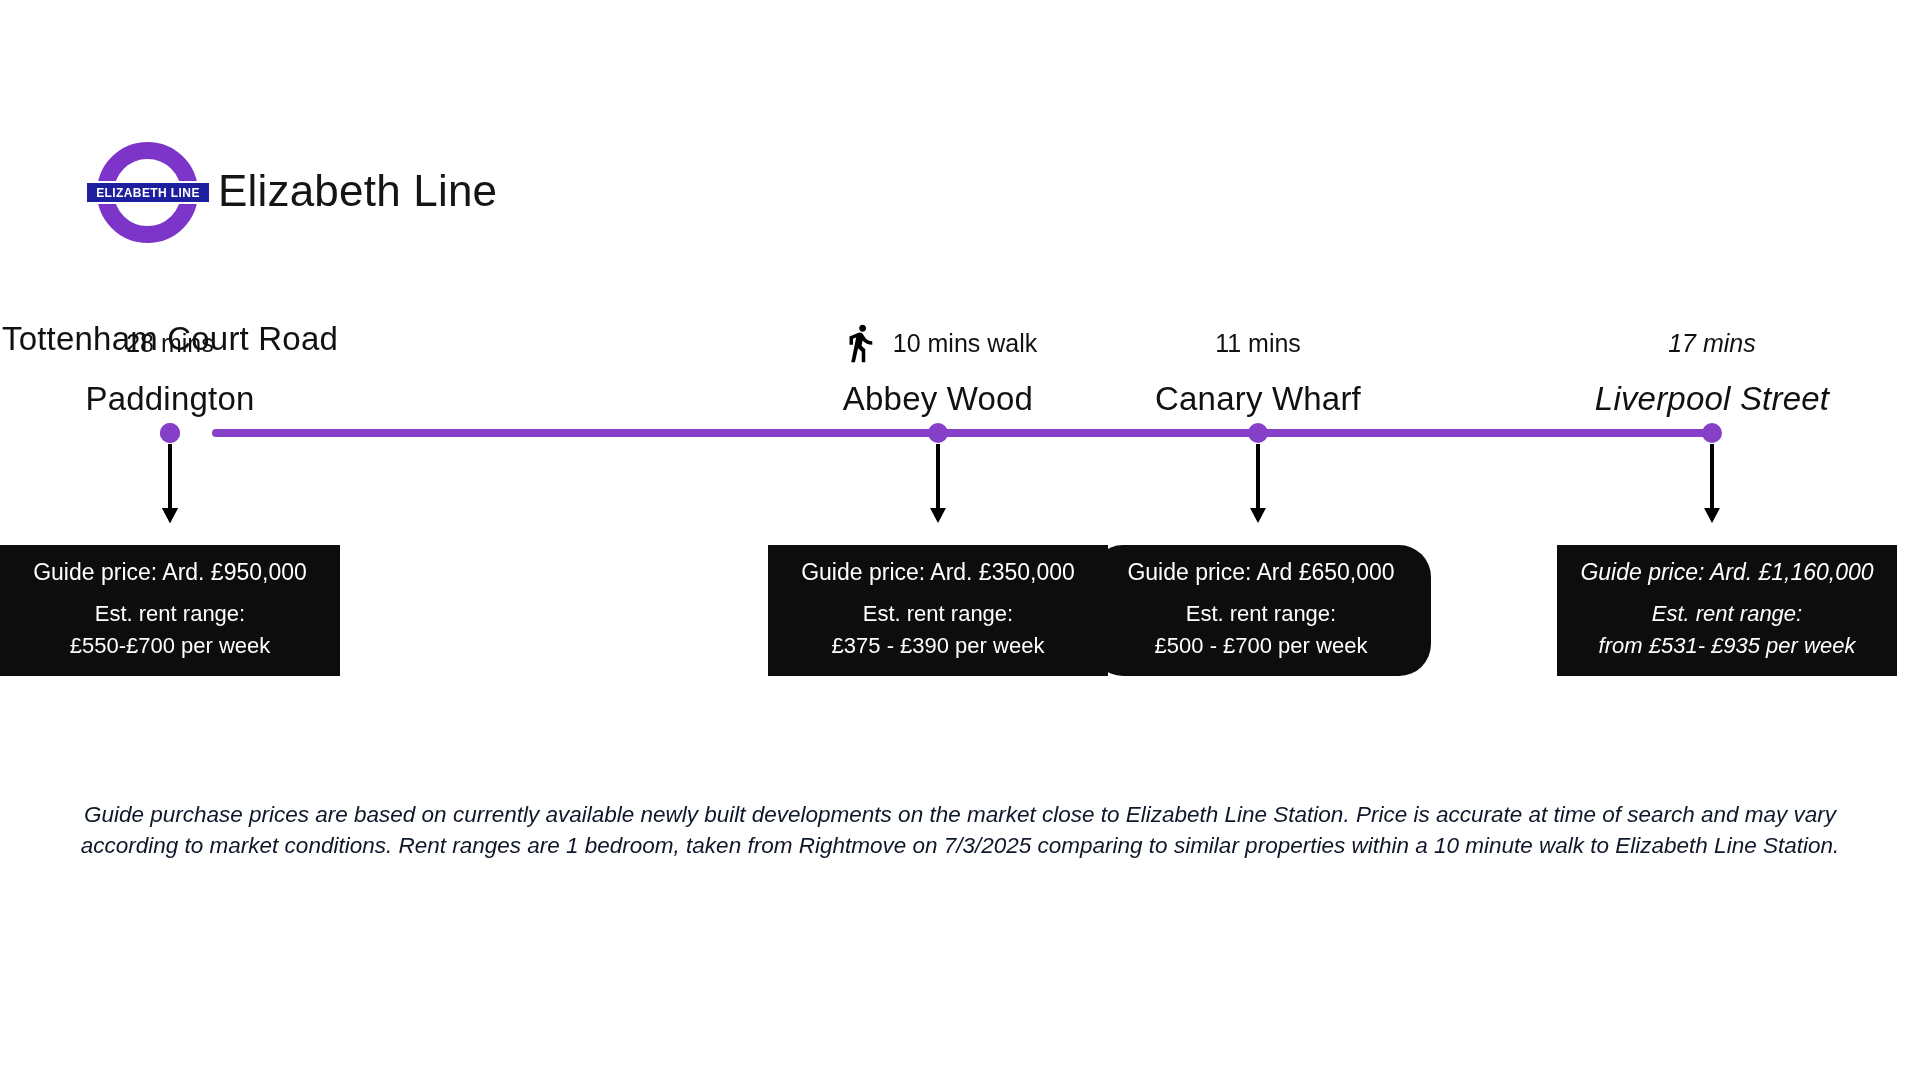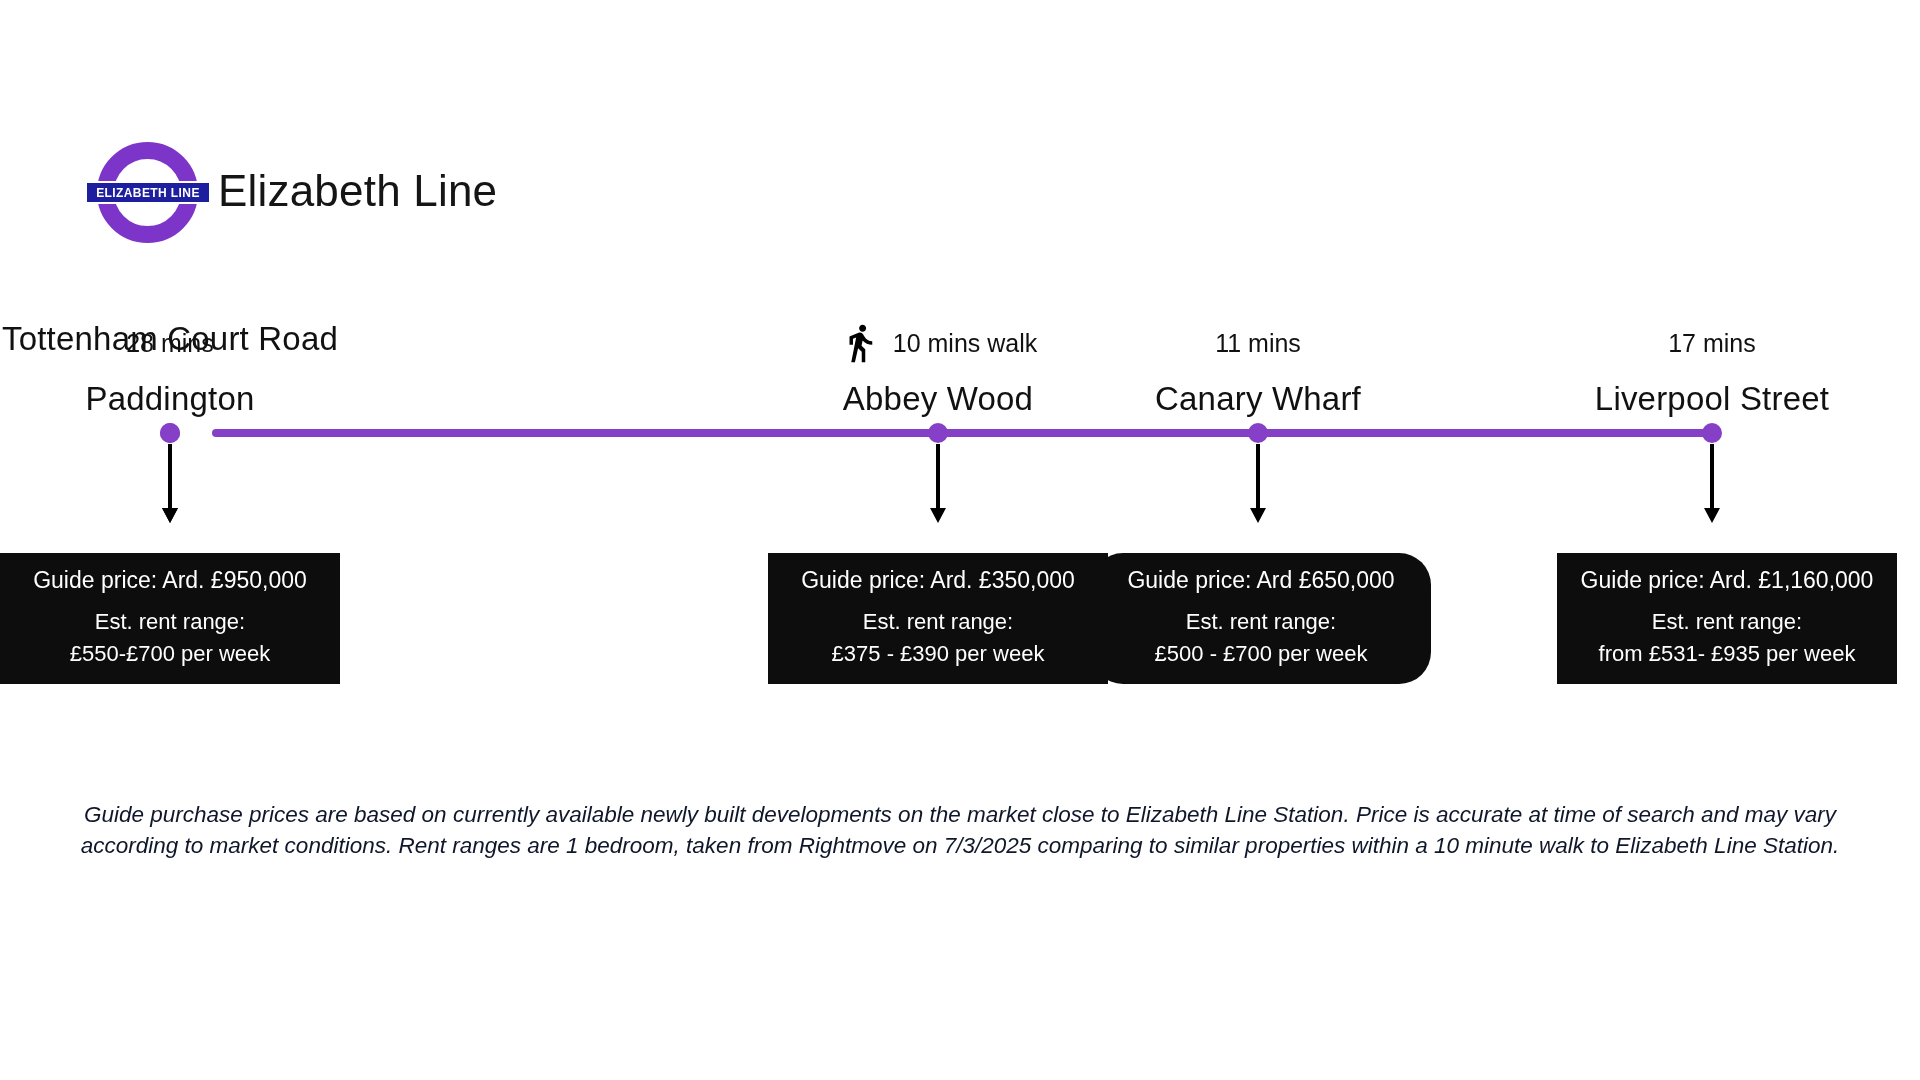"17 mins" .station:nth-of-type(5) { font-style: none -> italic }
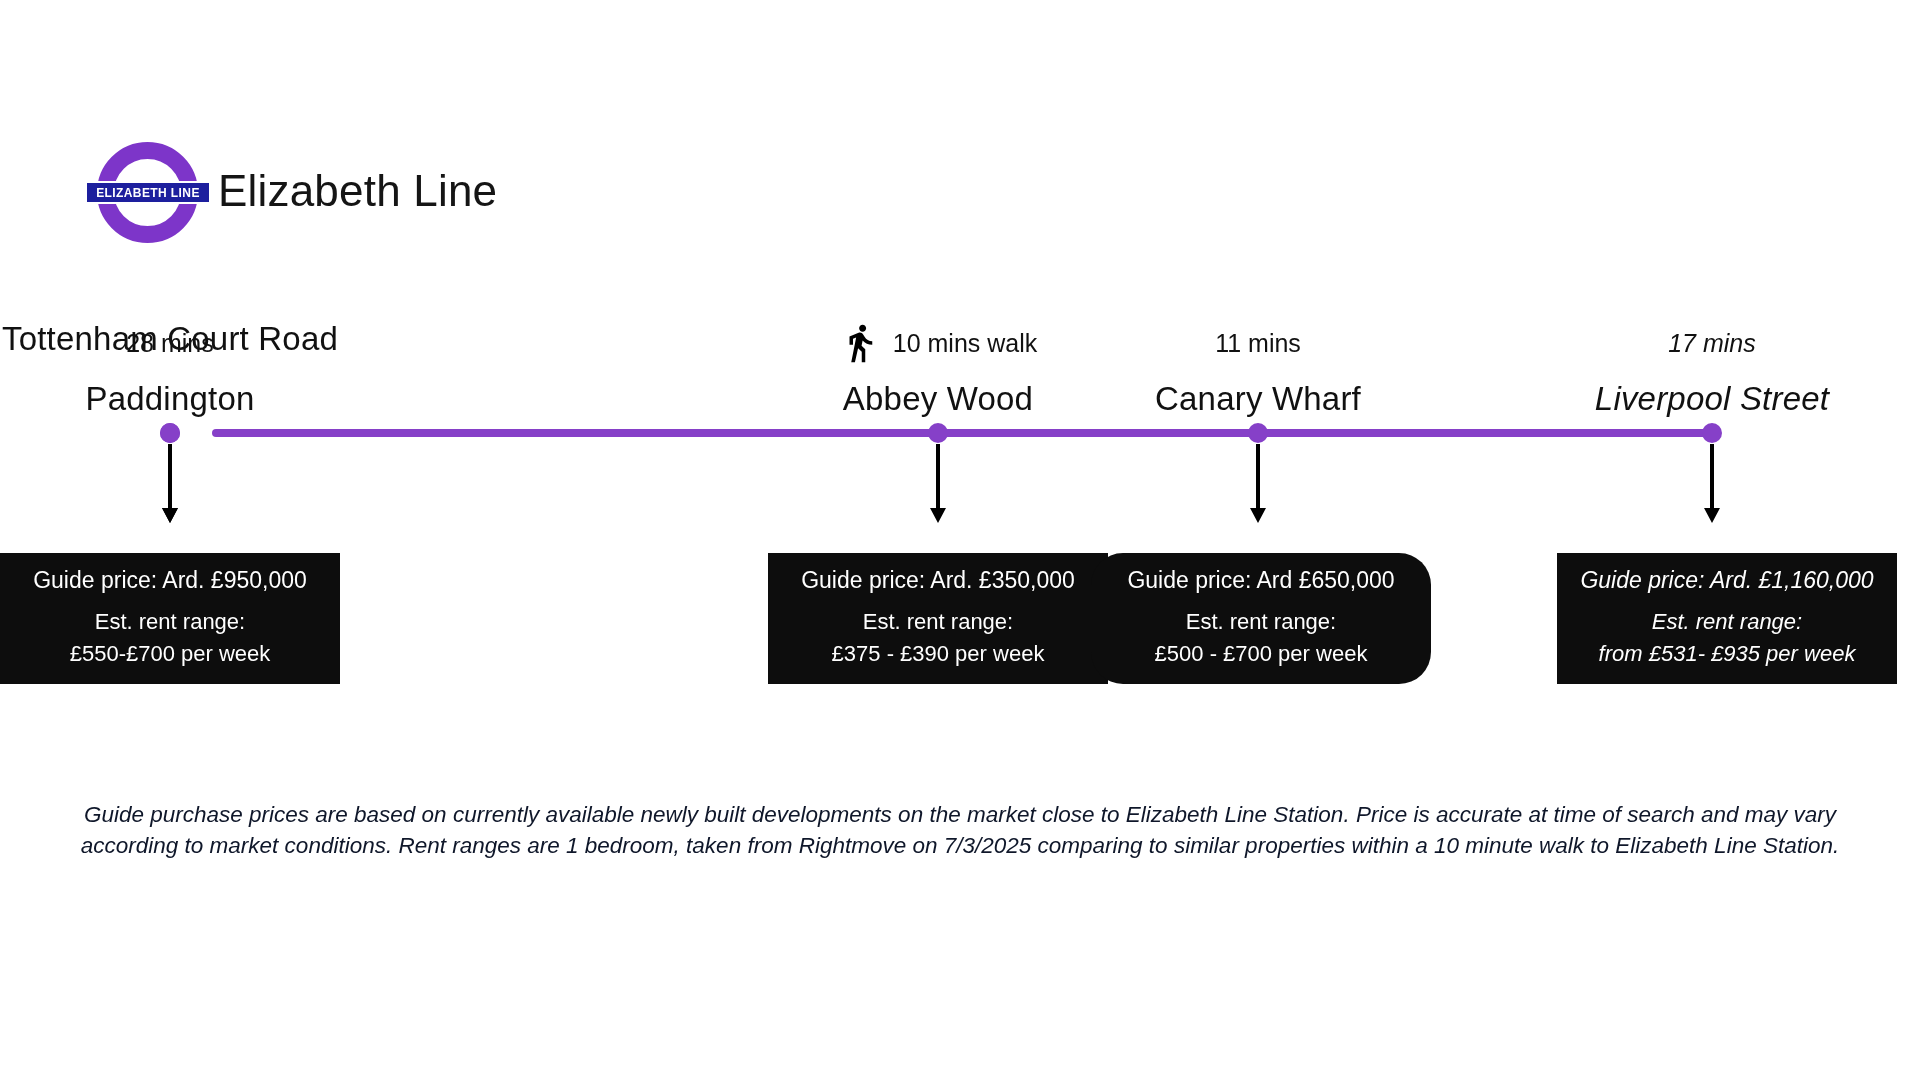"Guide price: Ard. £950,000" .price-box { margin-top: 8px -> none }
